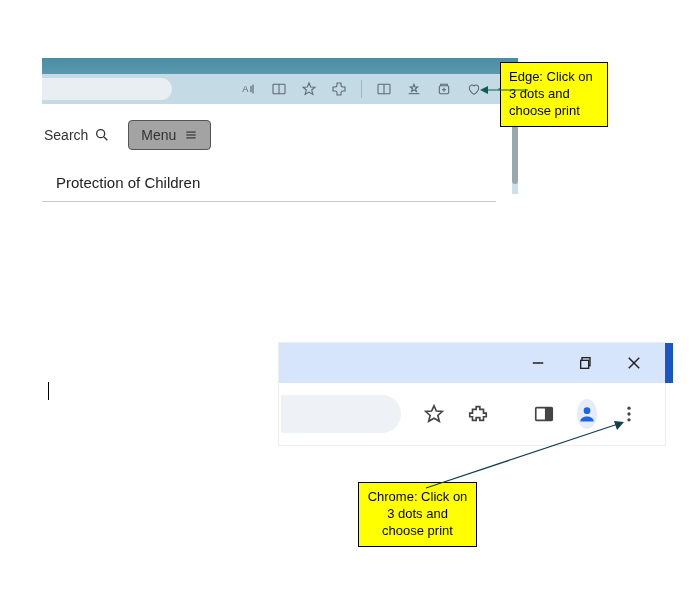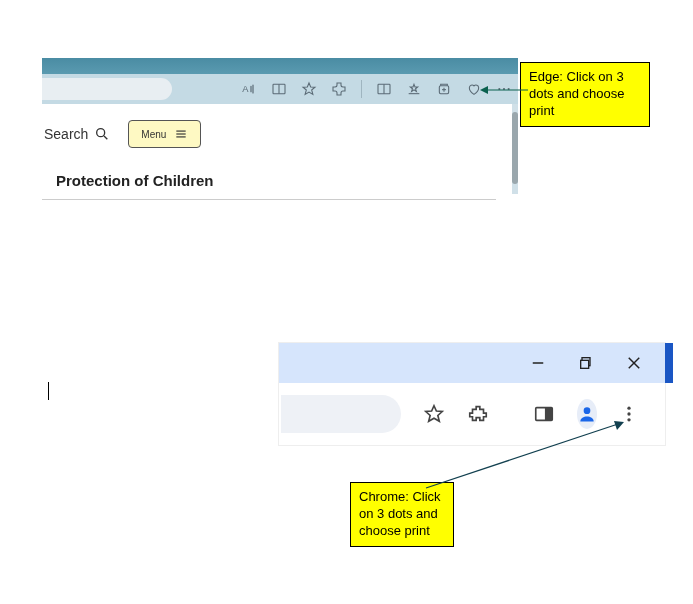"Edge: Click on 3 dots" .callout-edge { left: 520px -> 500px; width: 130px -> 108px }
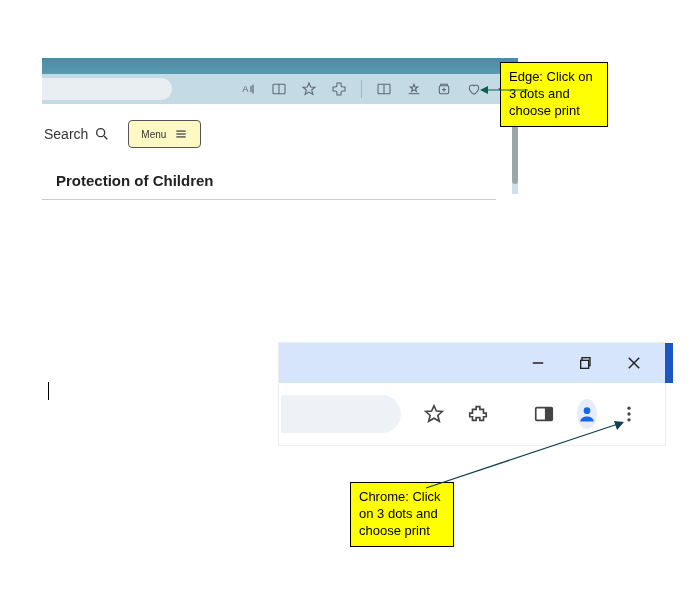"Menu" .menu-btn { background: #fef9c3 -> #a3a3a3; font-size: 10px -> 14px }
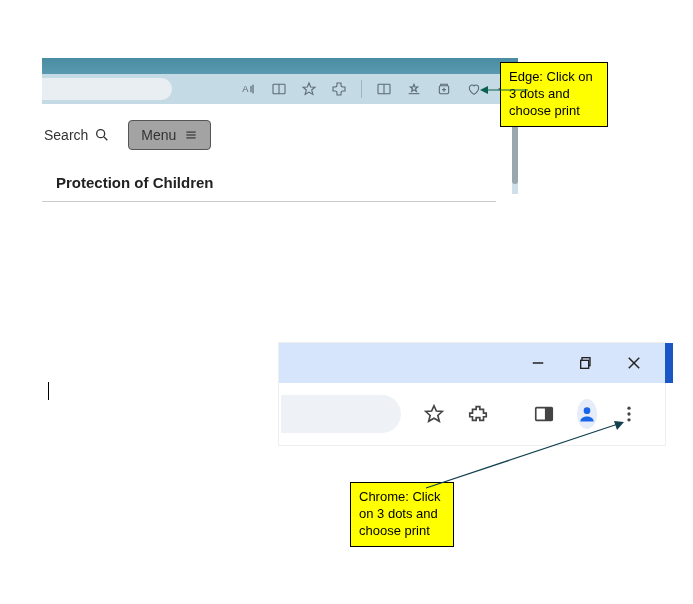"Protection of Children" .edge-heading { font-weight: bold -> normal }
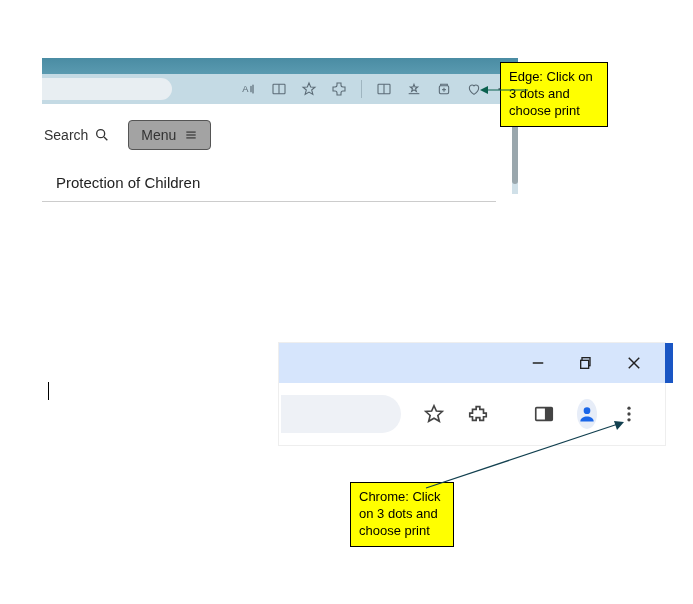"Chrome: Click on 3 dots" .callout-chrome { left: 350px -> 358px; text-align: none -> center; width: 104px -> 119px }
